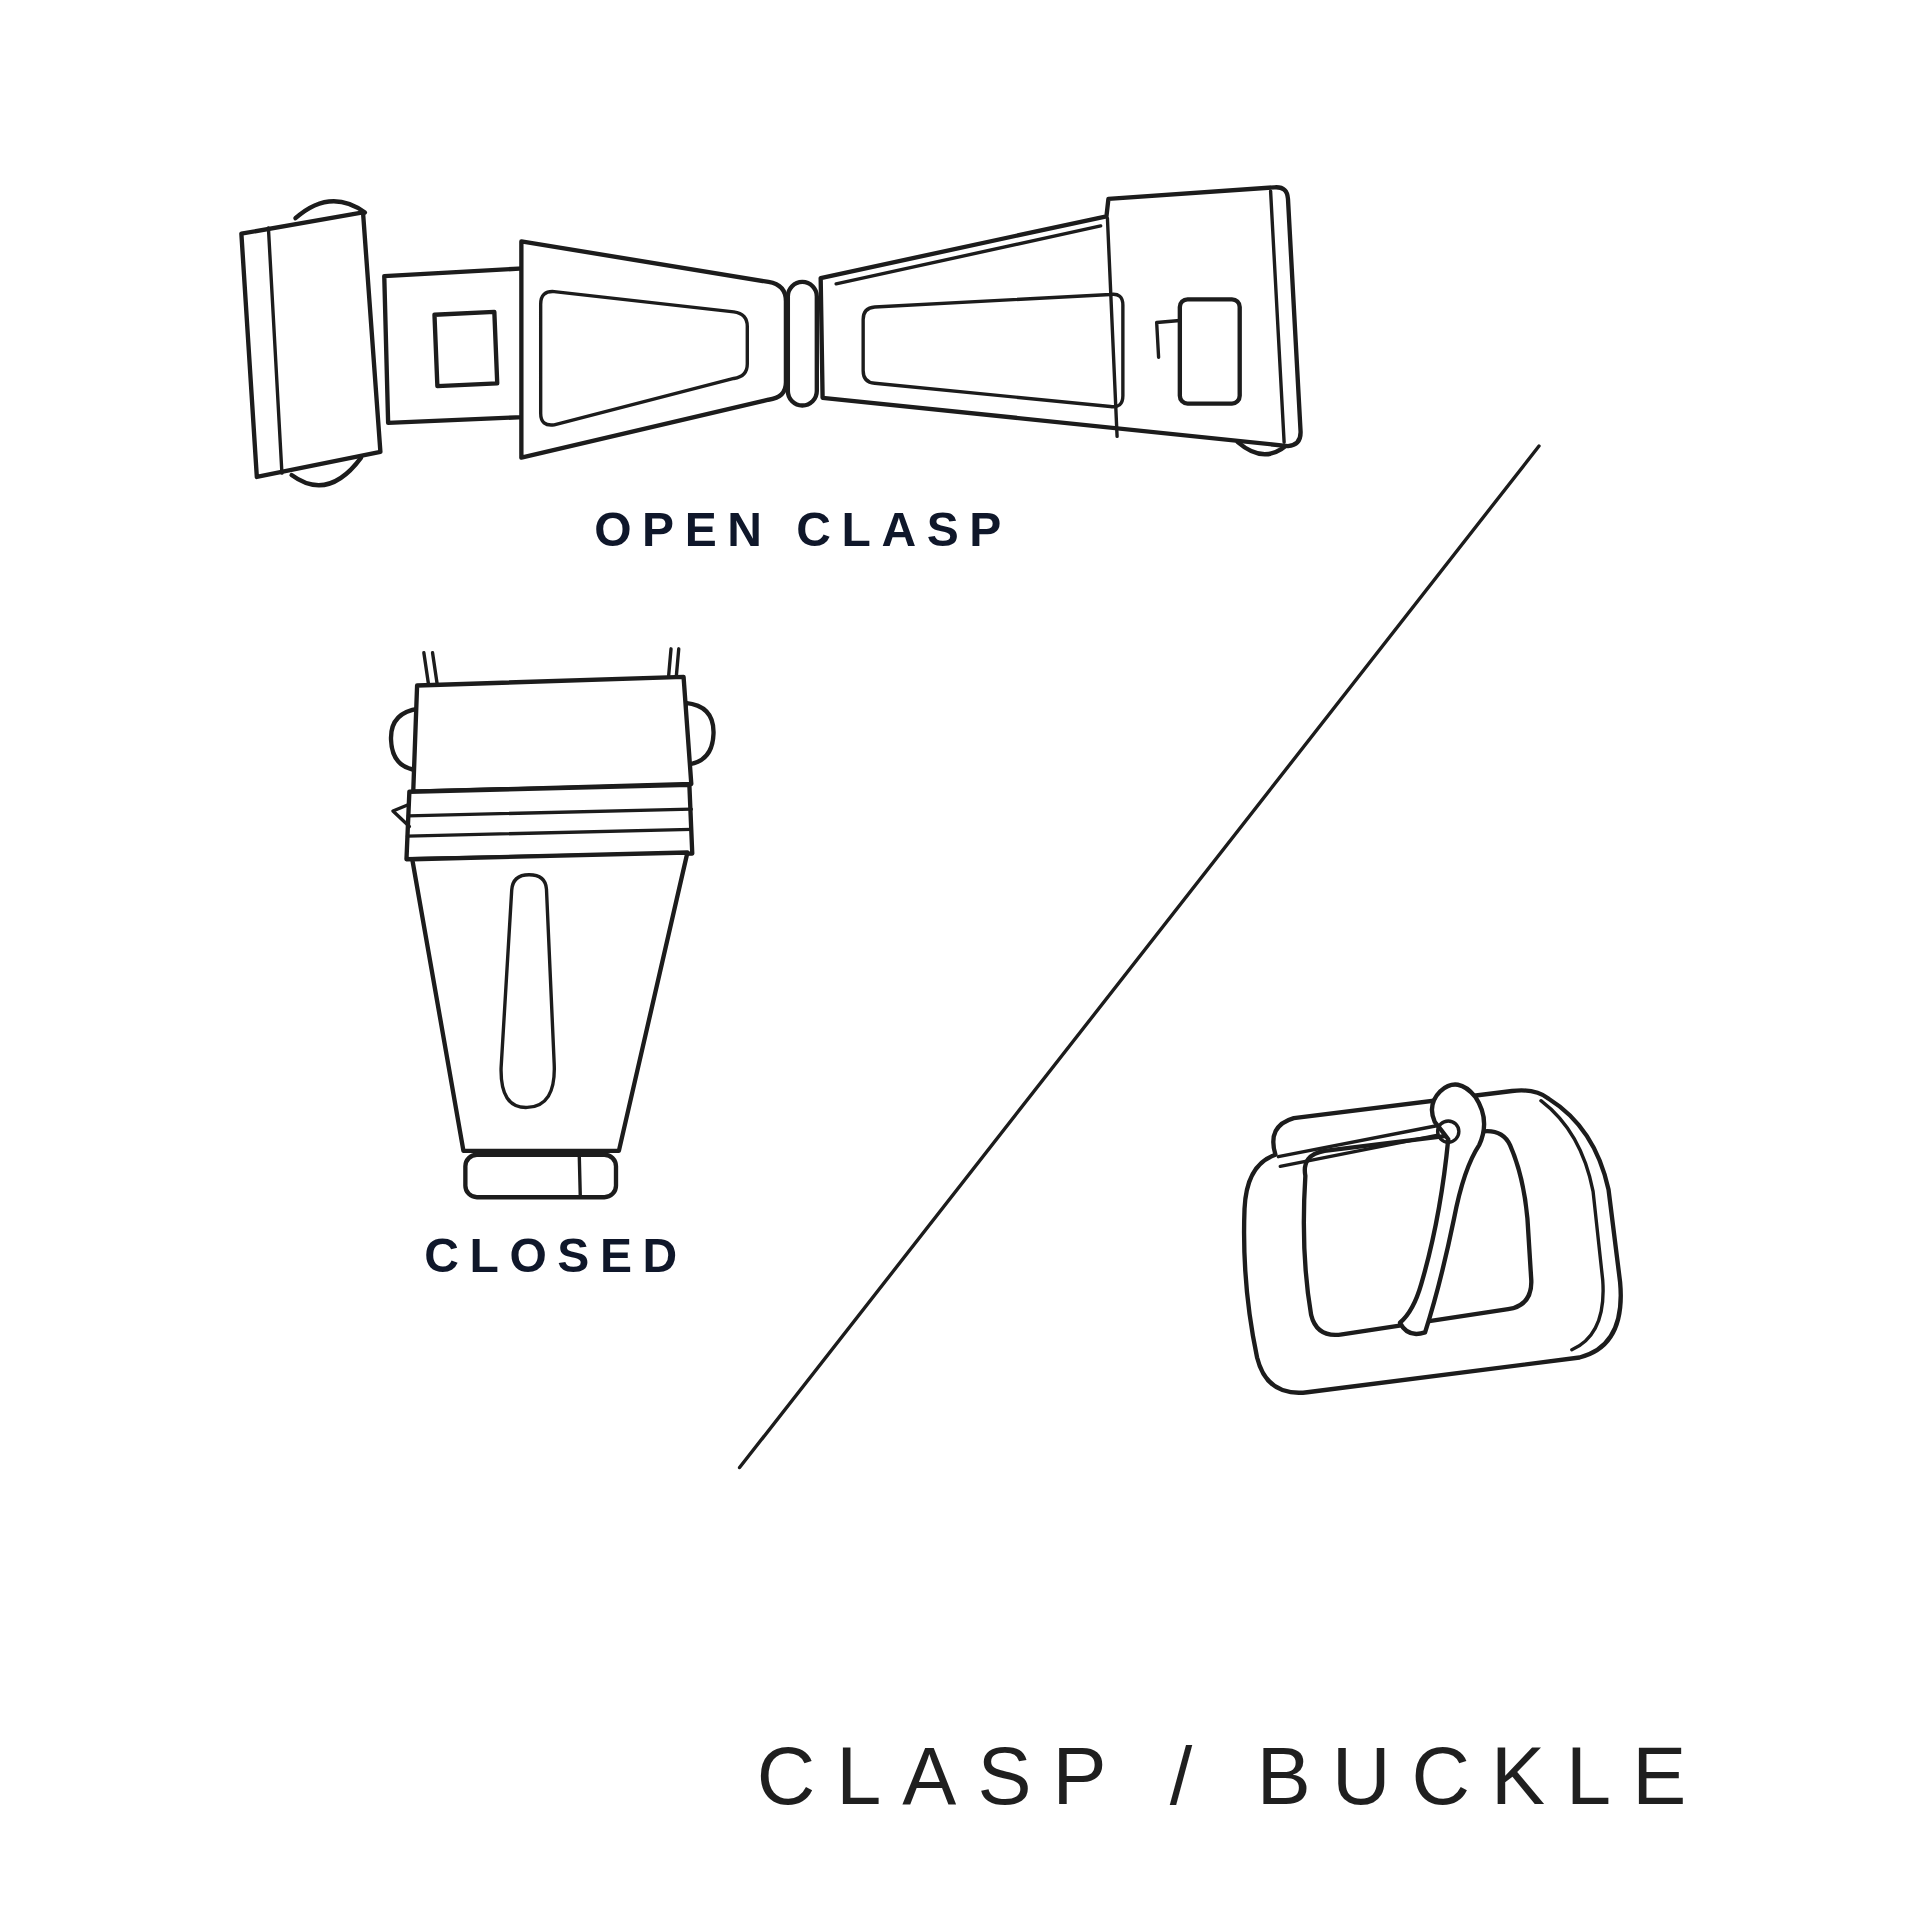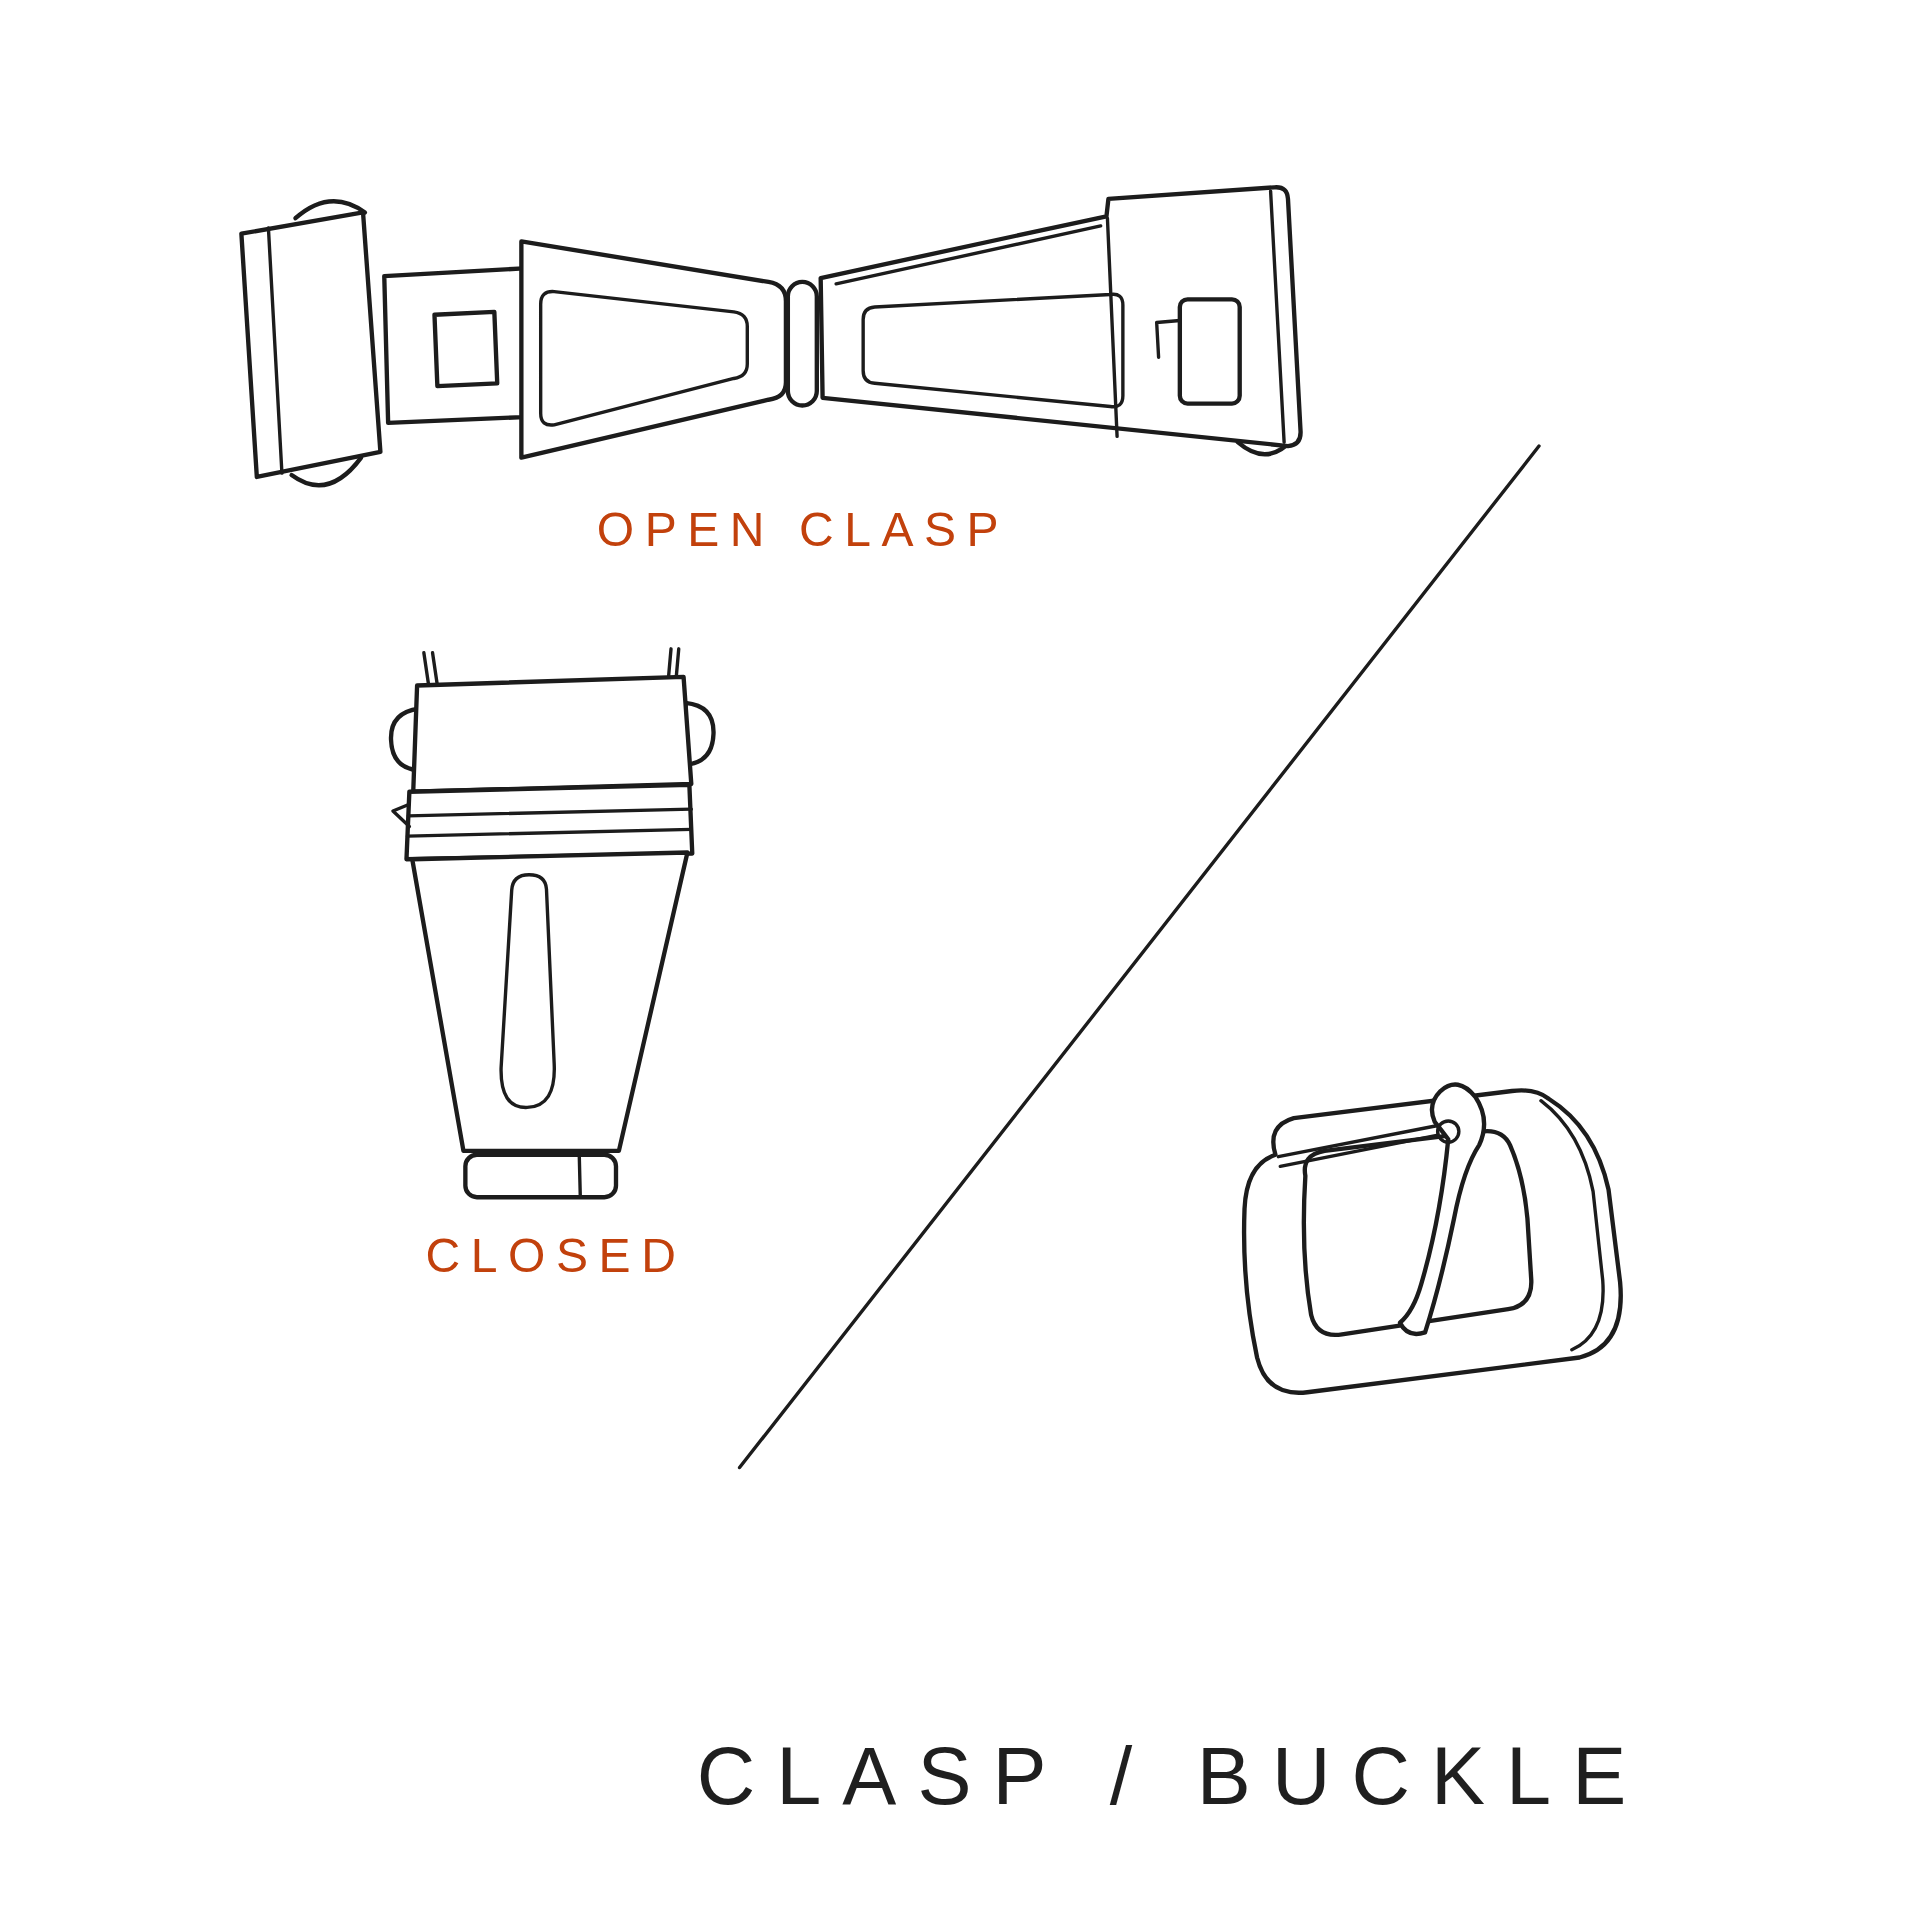"OPEN CLASP" .fig-label { color: #c2410c -> #0f172a; font-weight: 400 -> 700 }
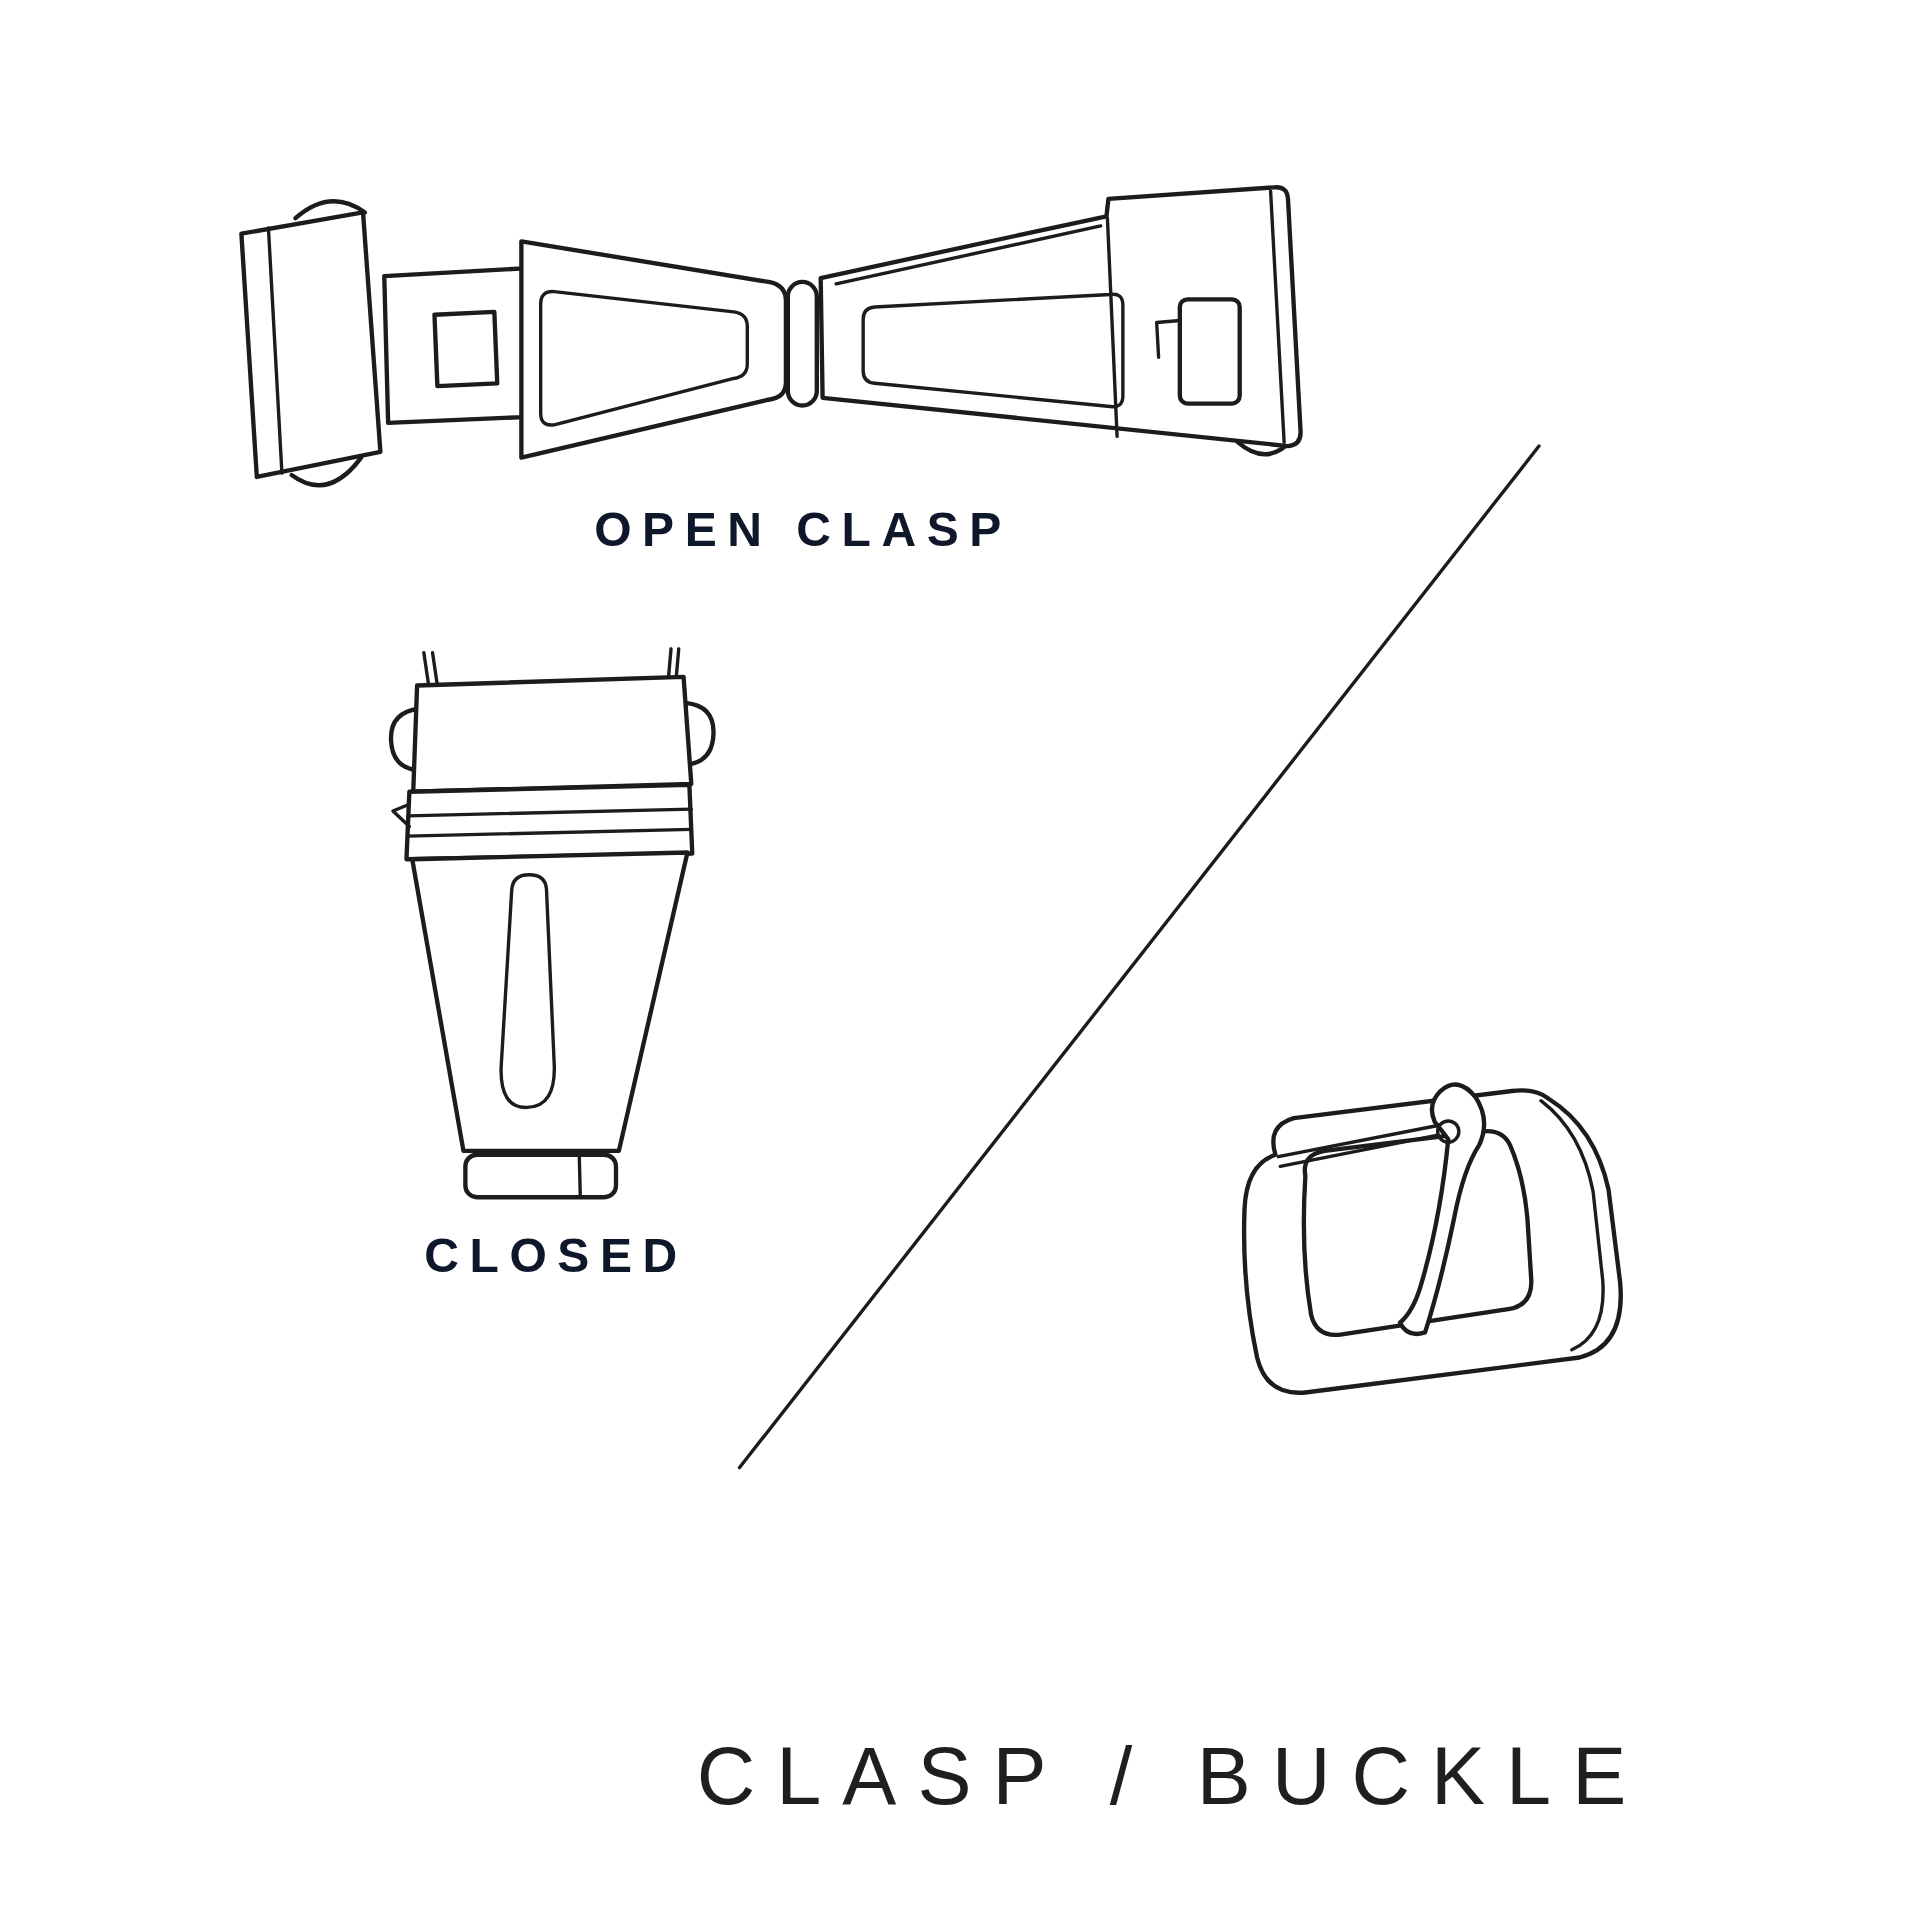"CLASP / BUCKLE" div.page-title { left: 1172px -> 1232px }
